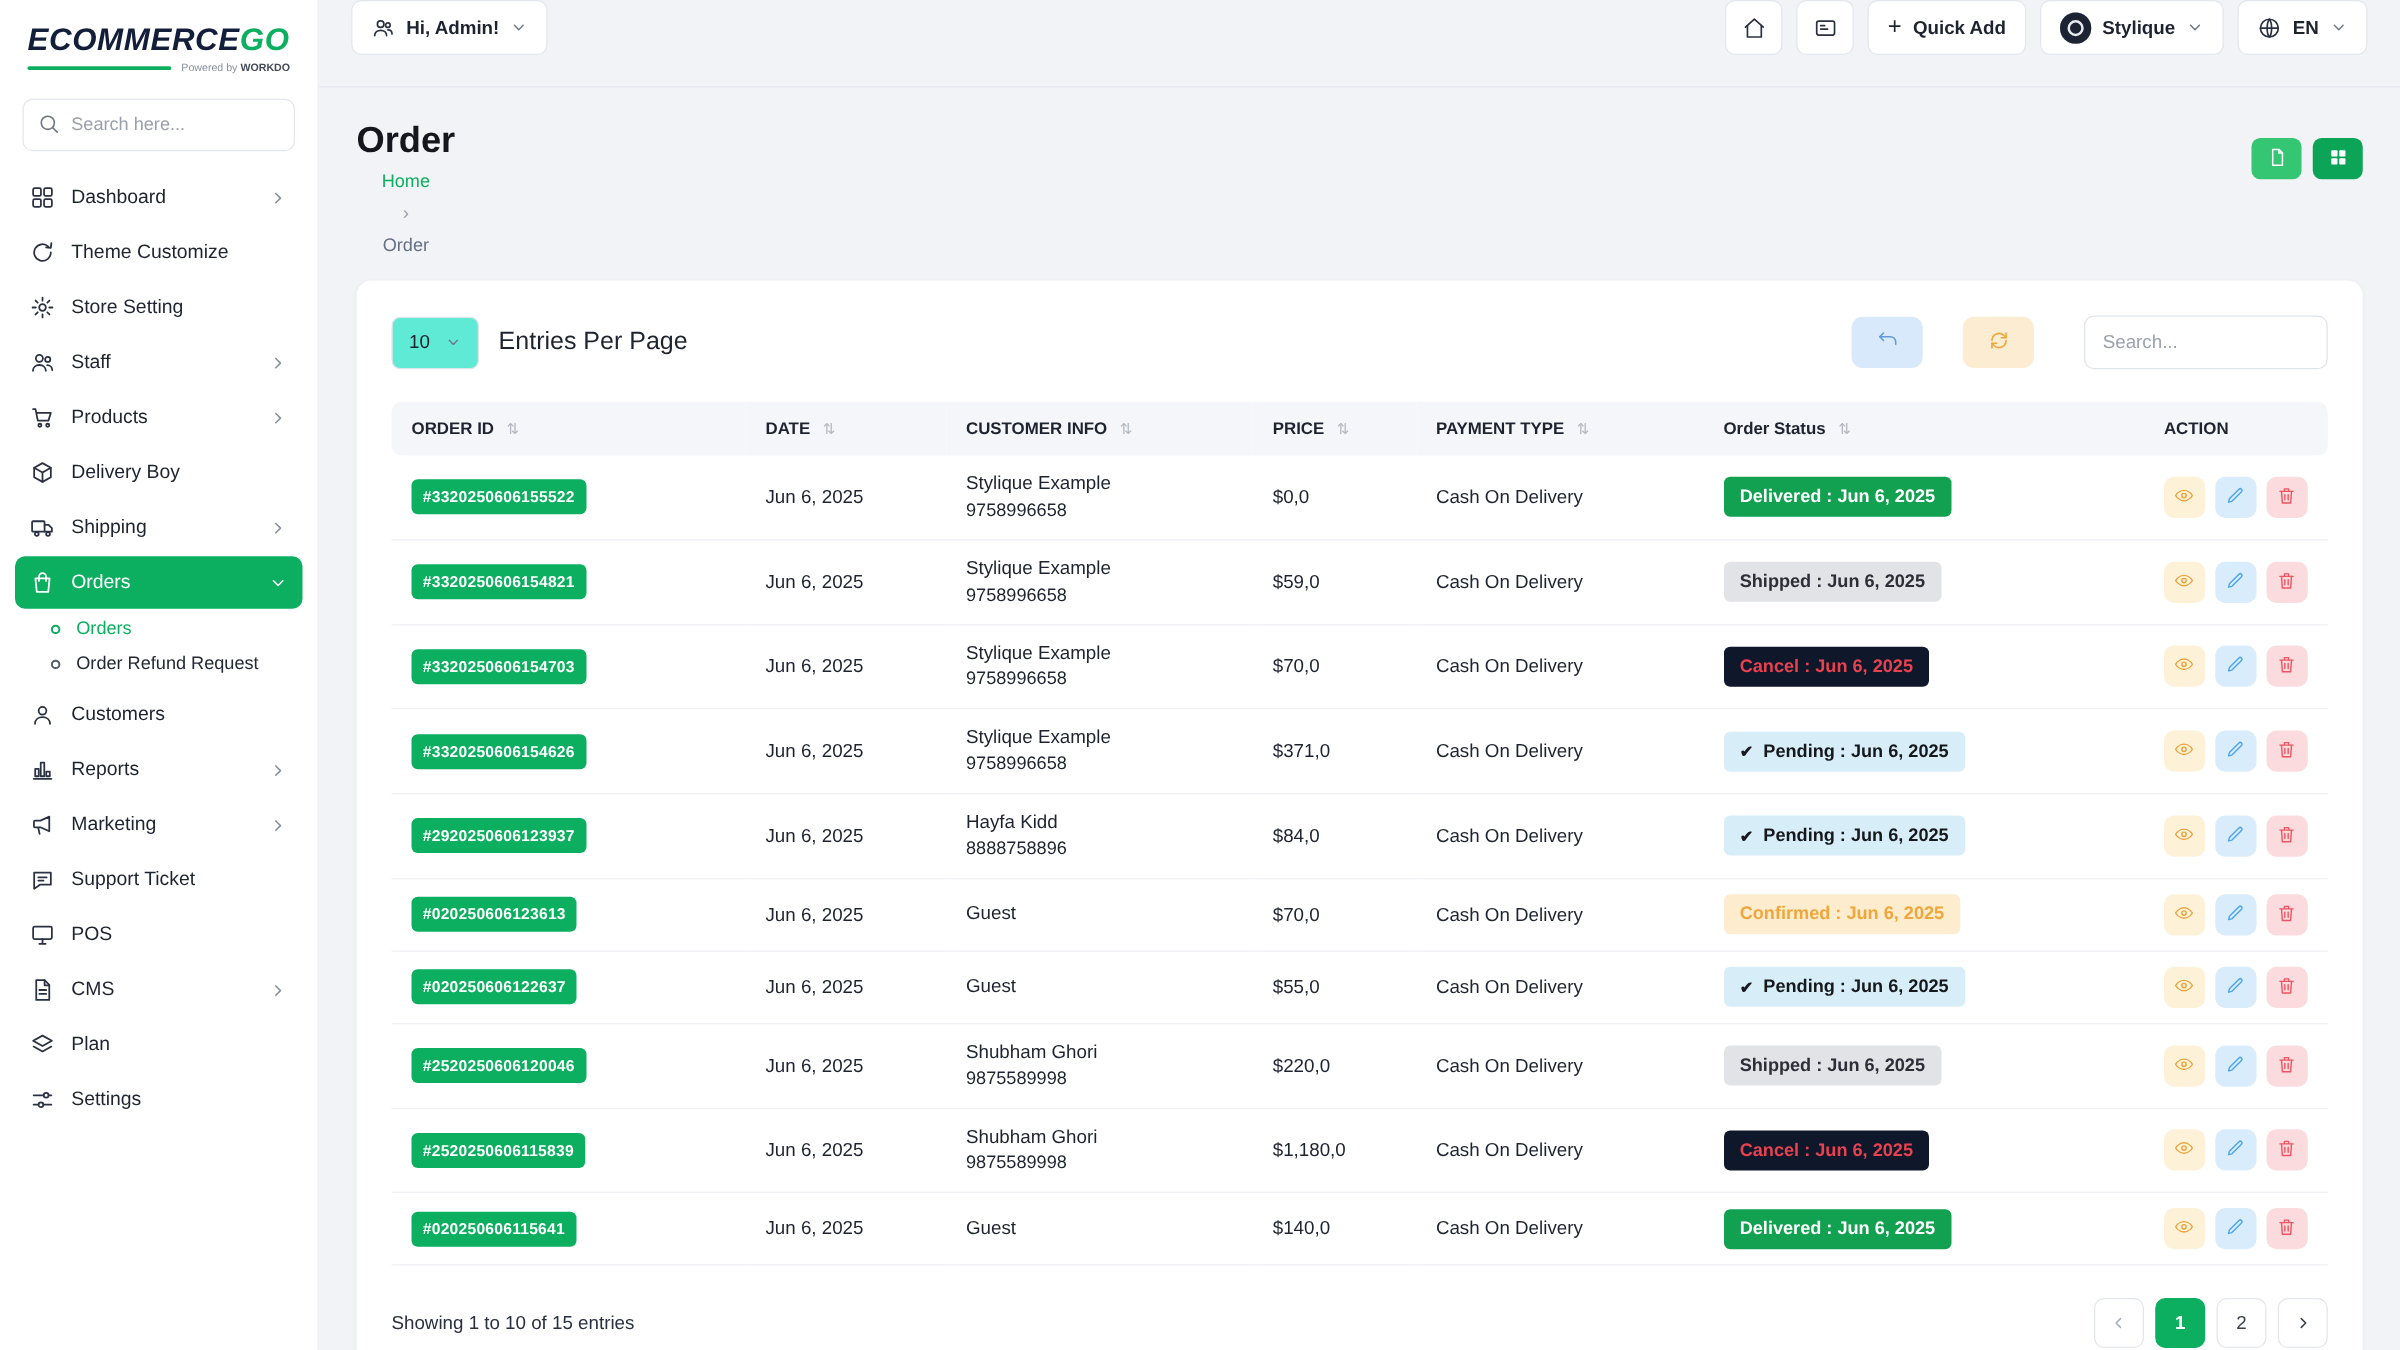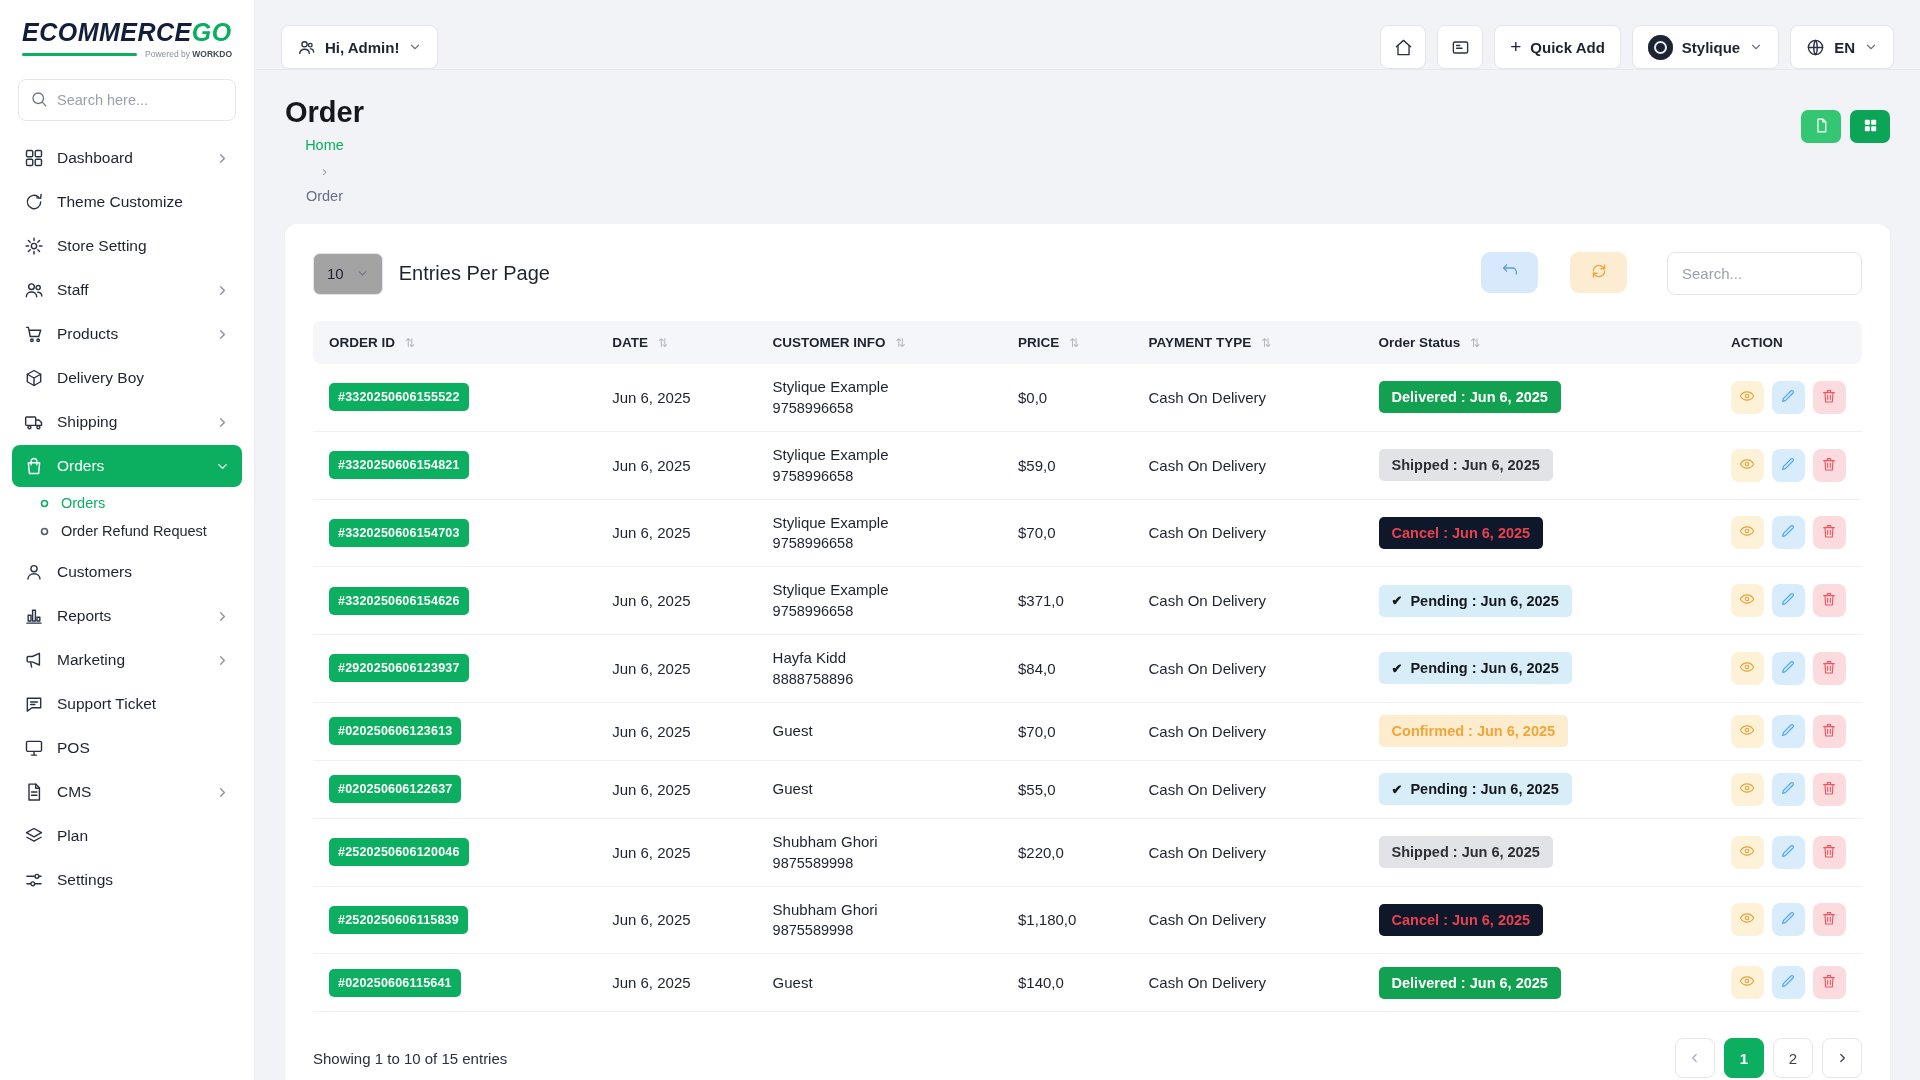"Hi, Admin!" .topbar { align-items: flex-end -> flex-start }
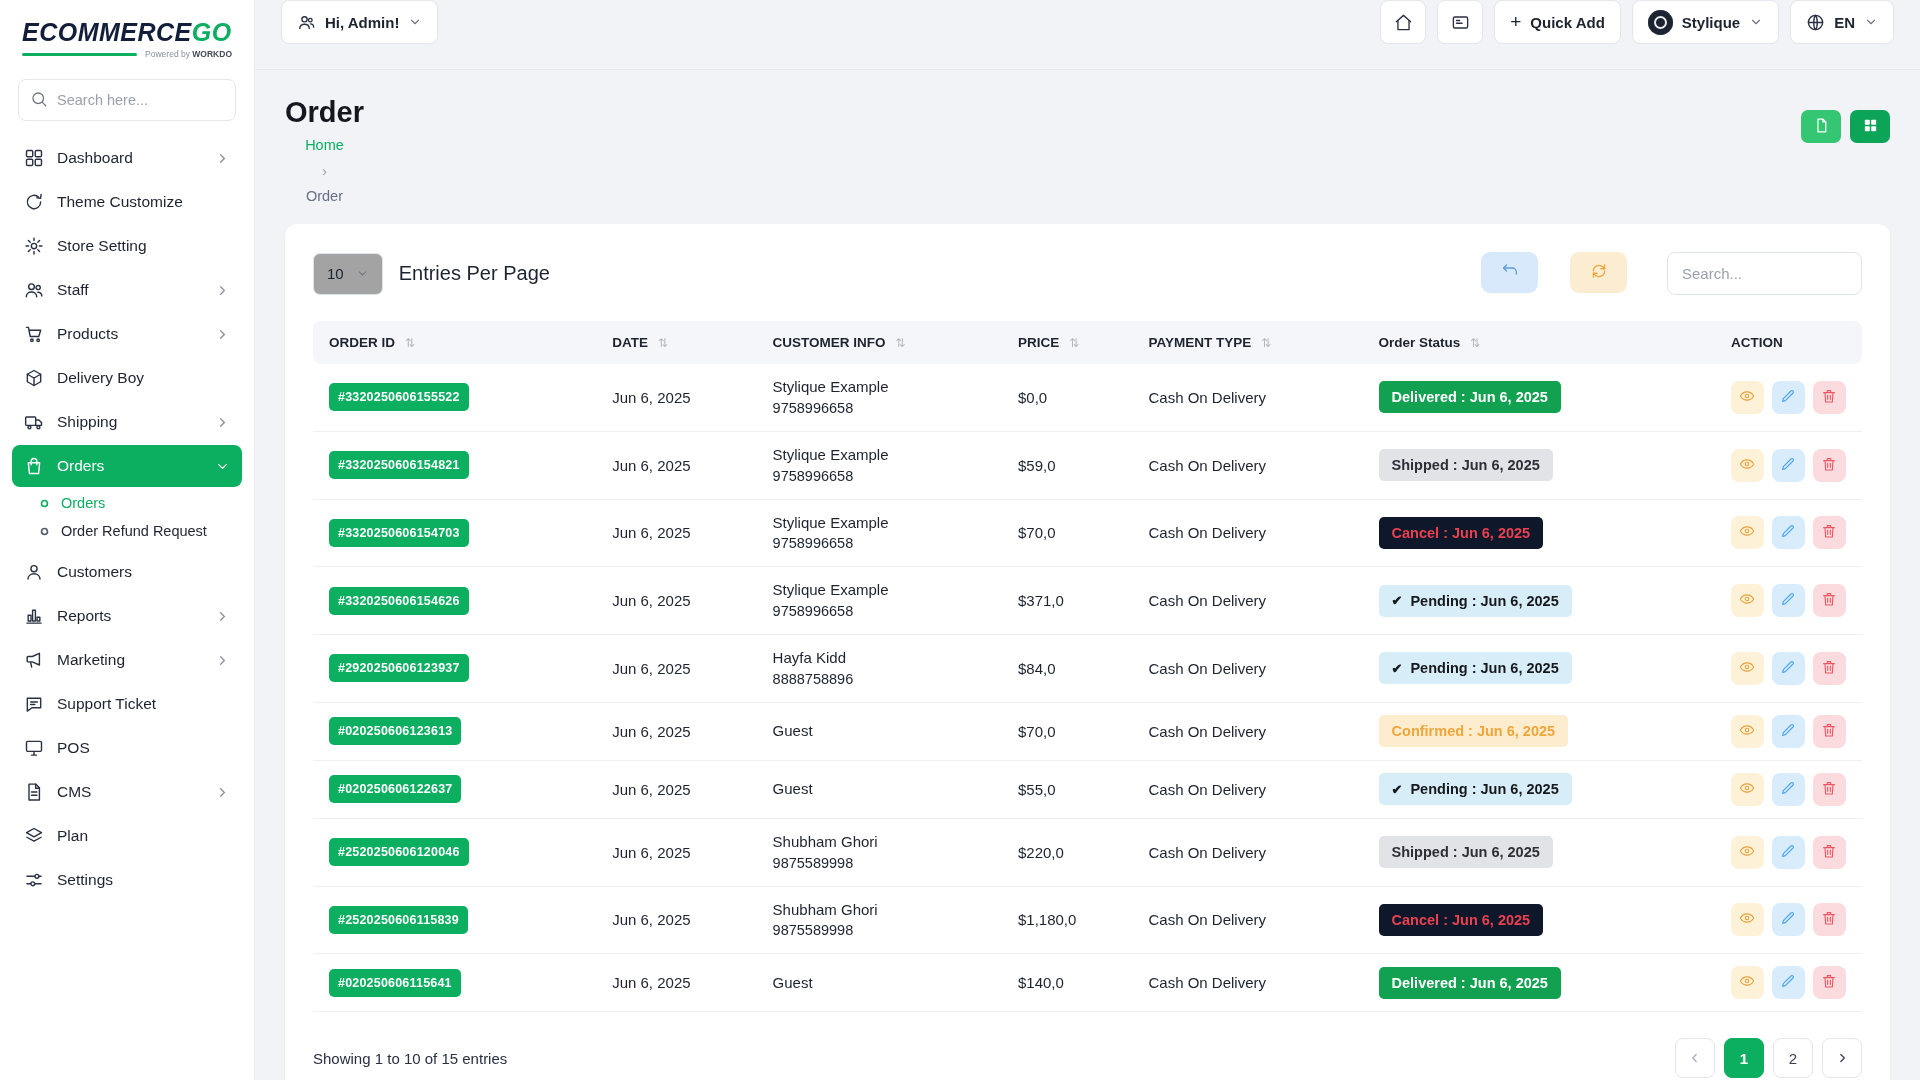"10" .entries-select { background: #a3a3a3 -> #5eead4 }
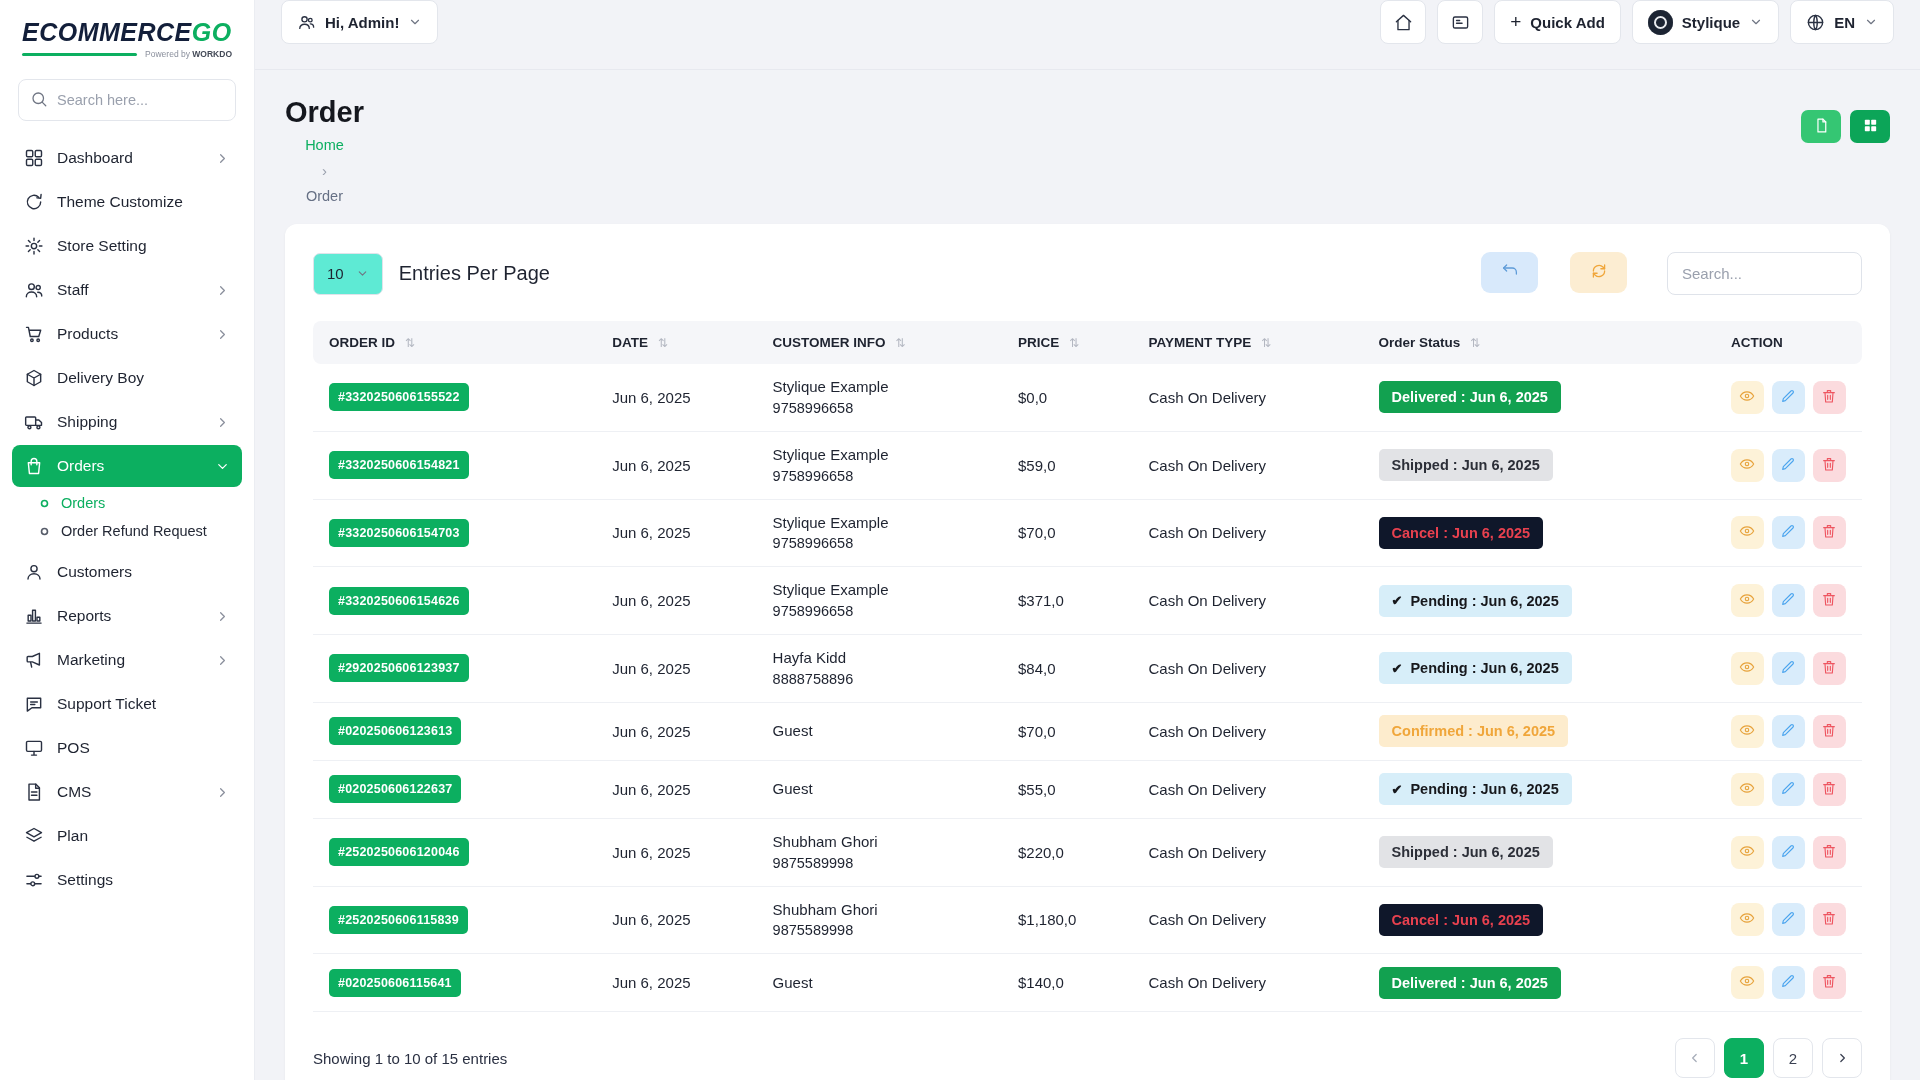"Search..." .toolbar-right { align-items: none -> center }
